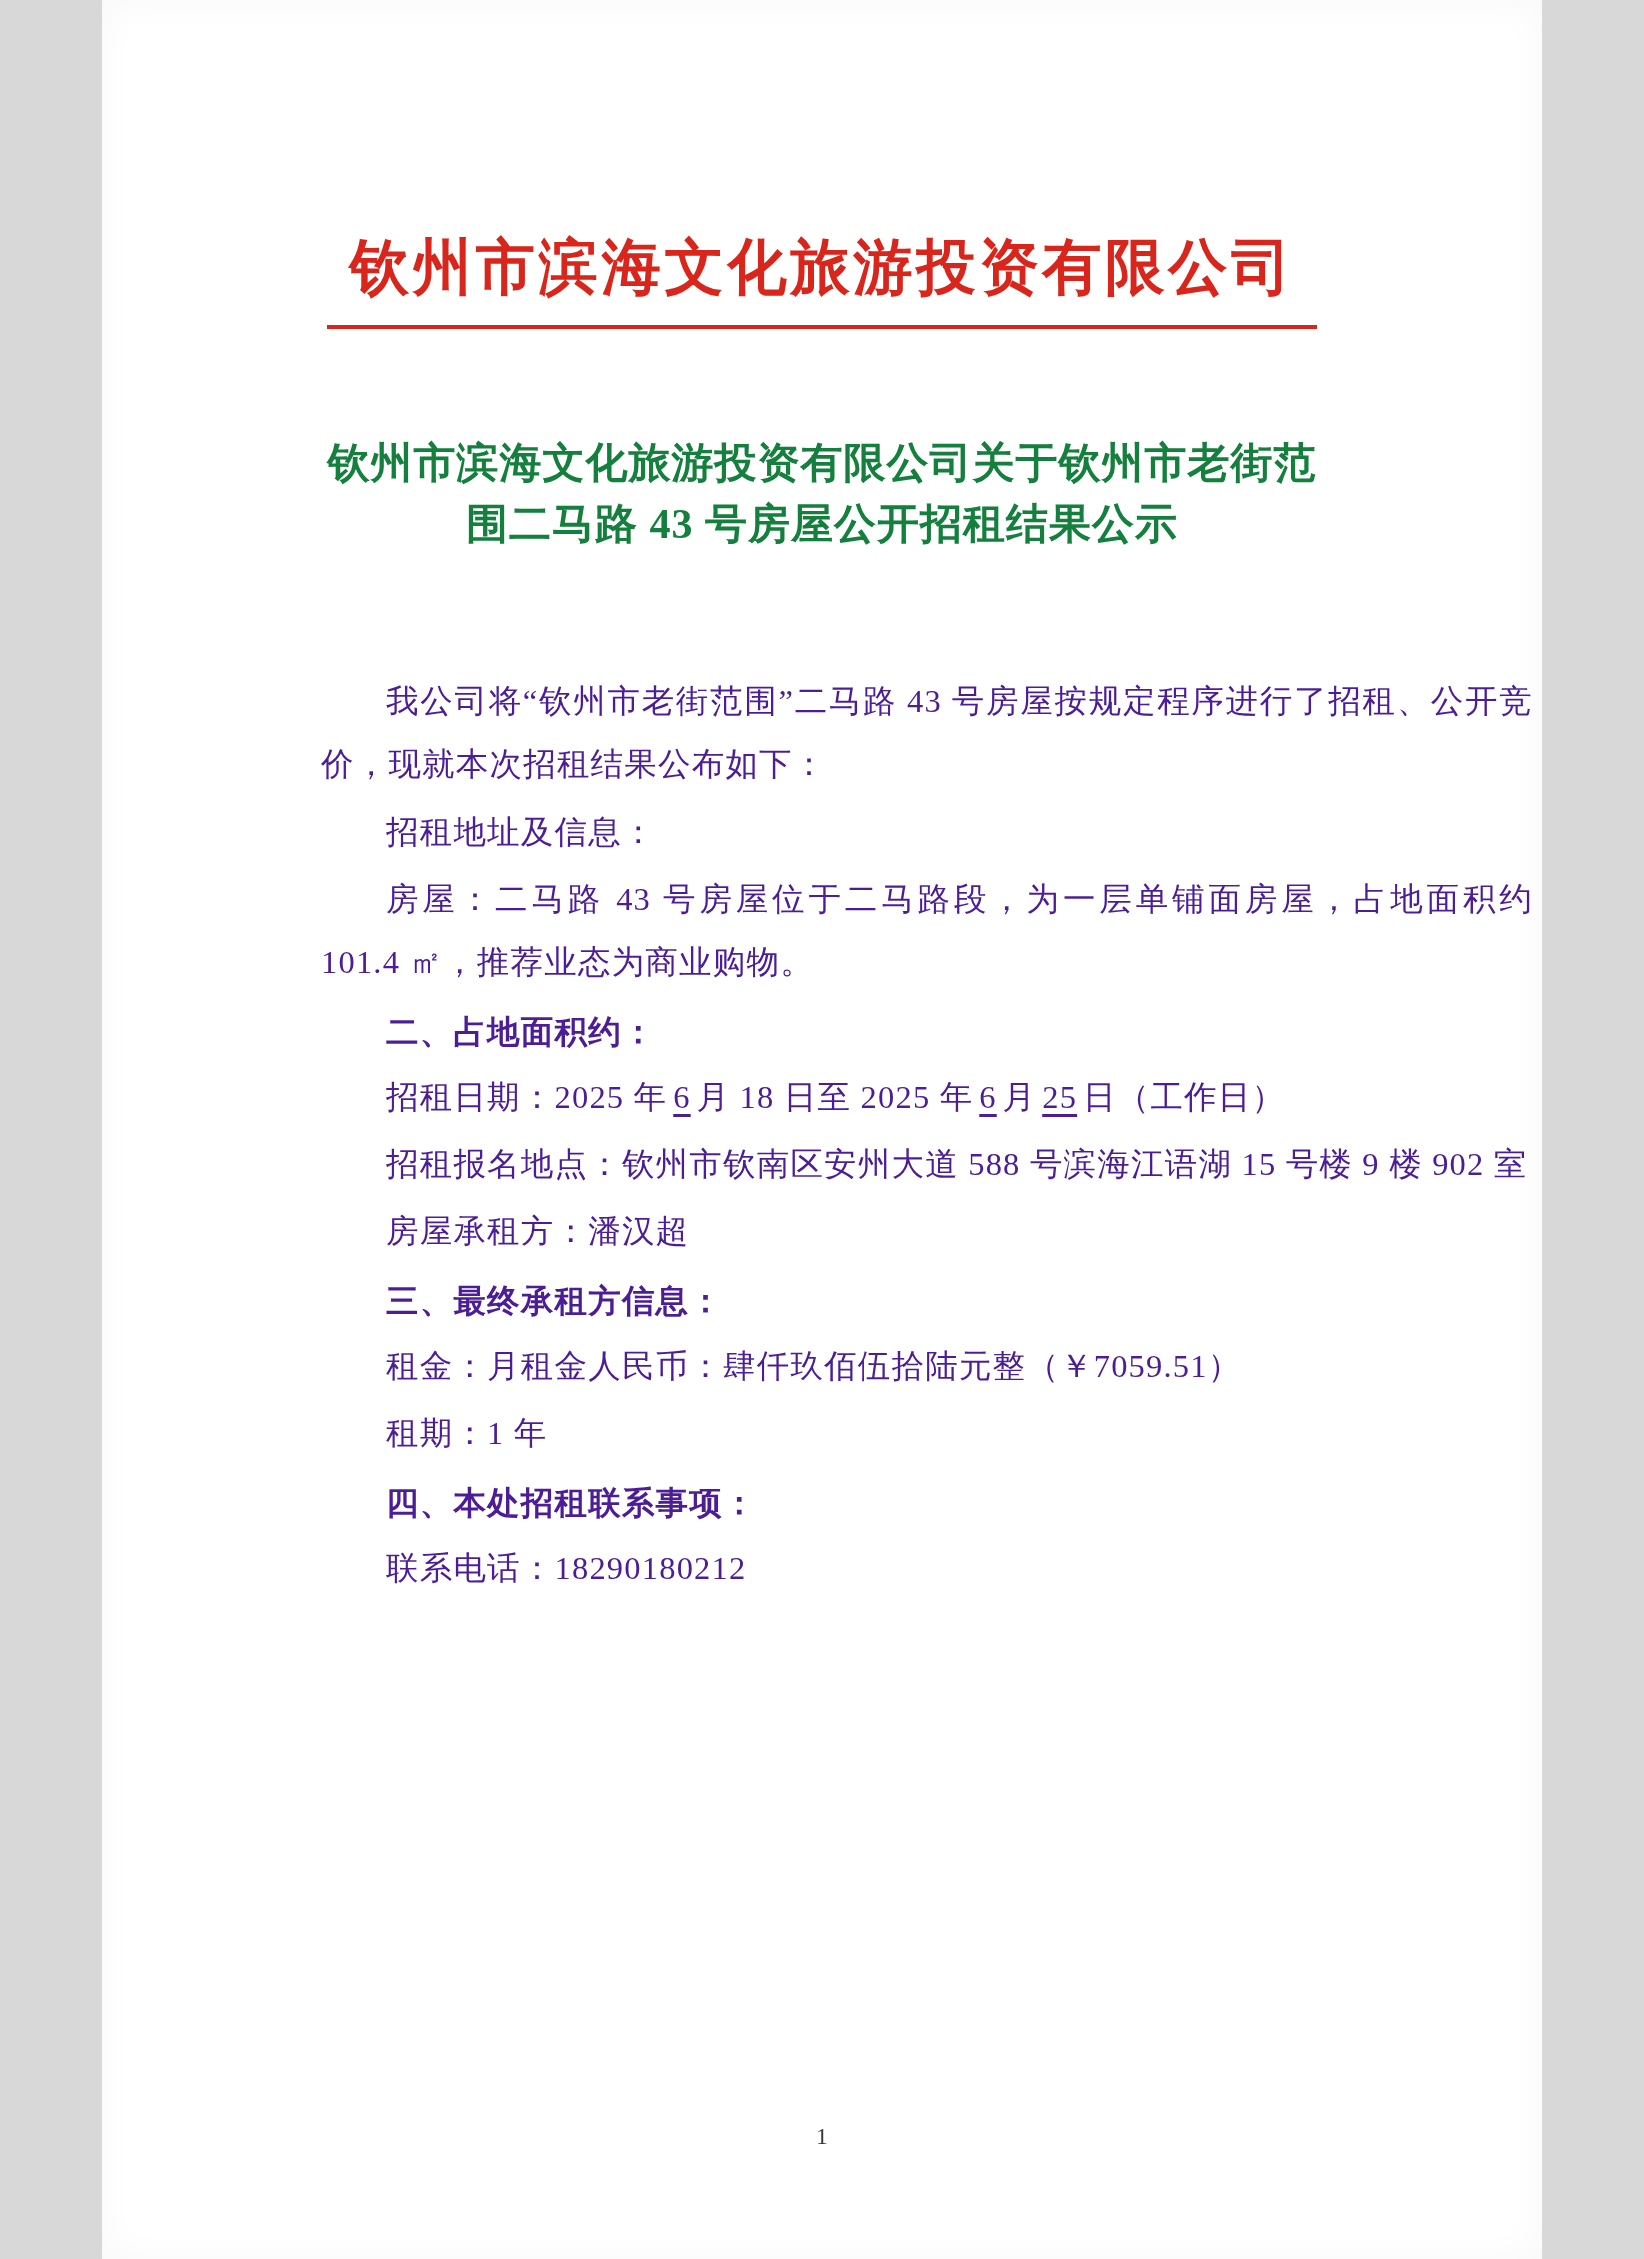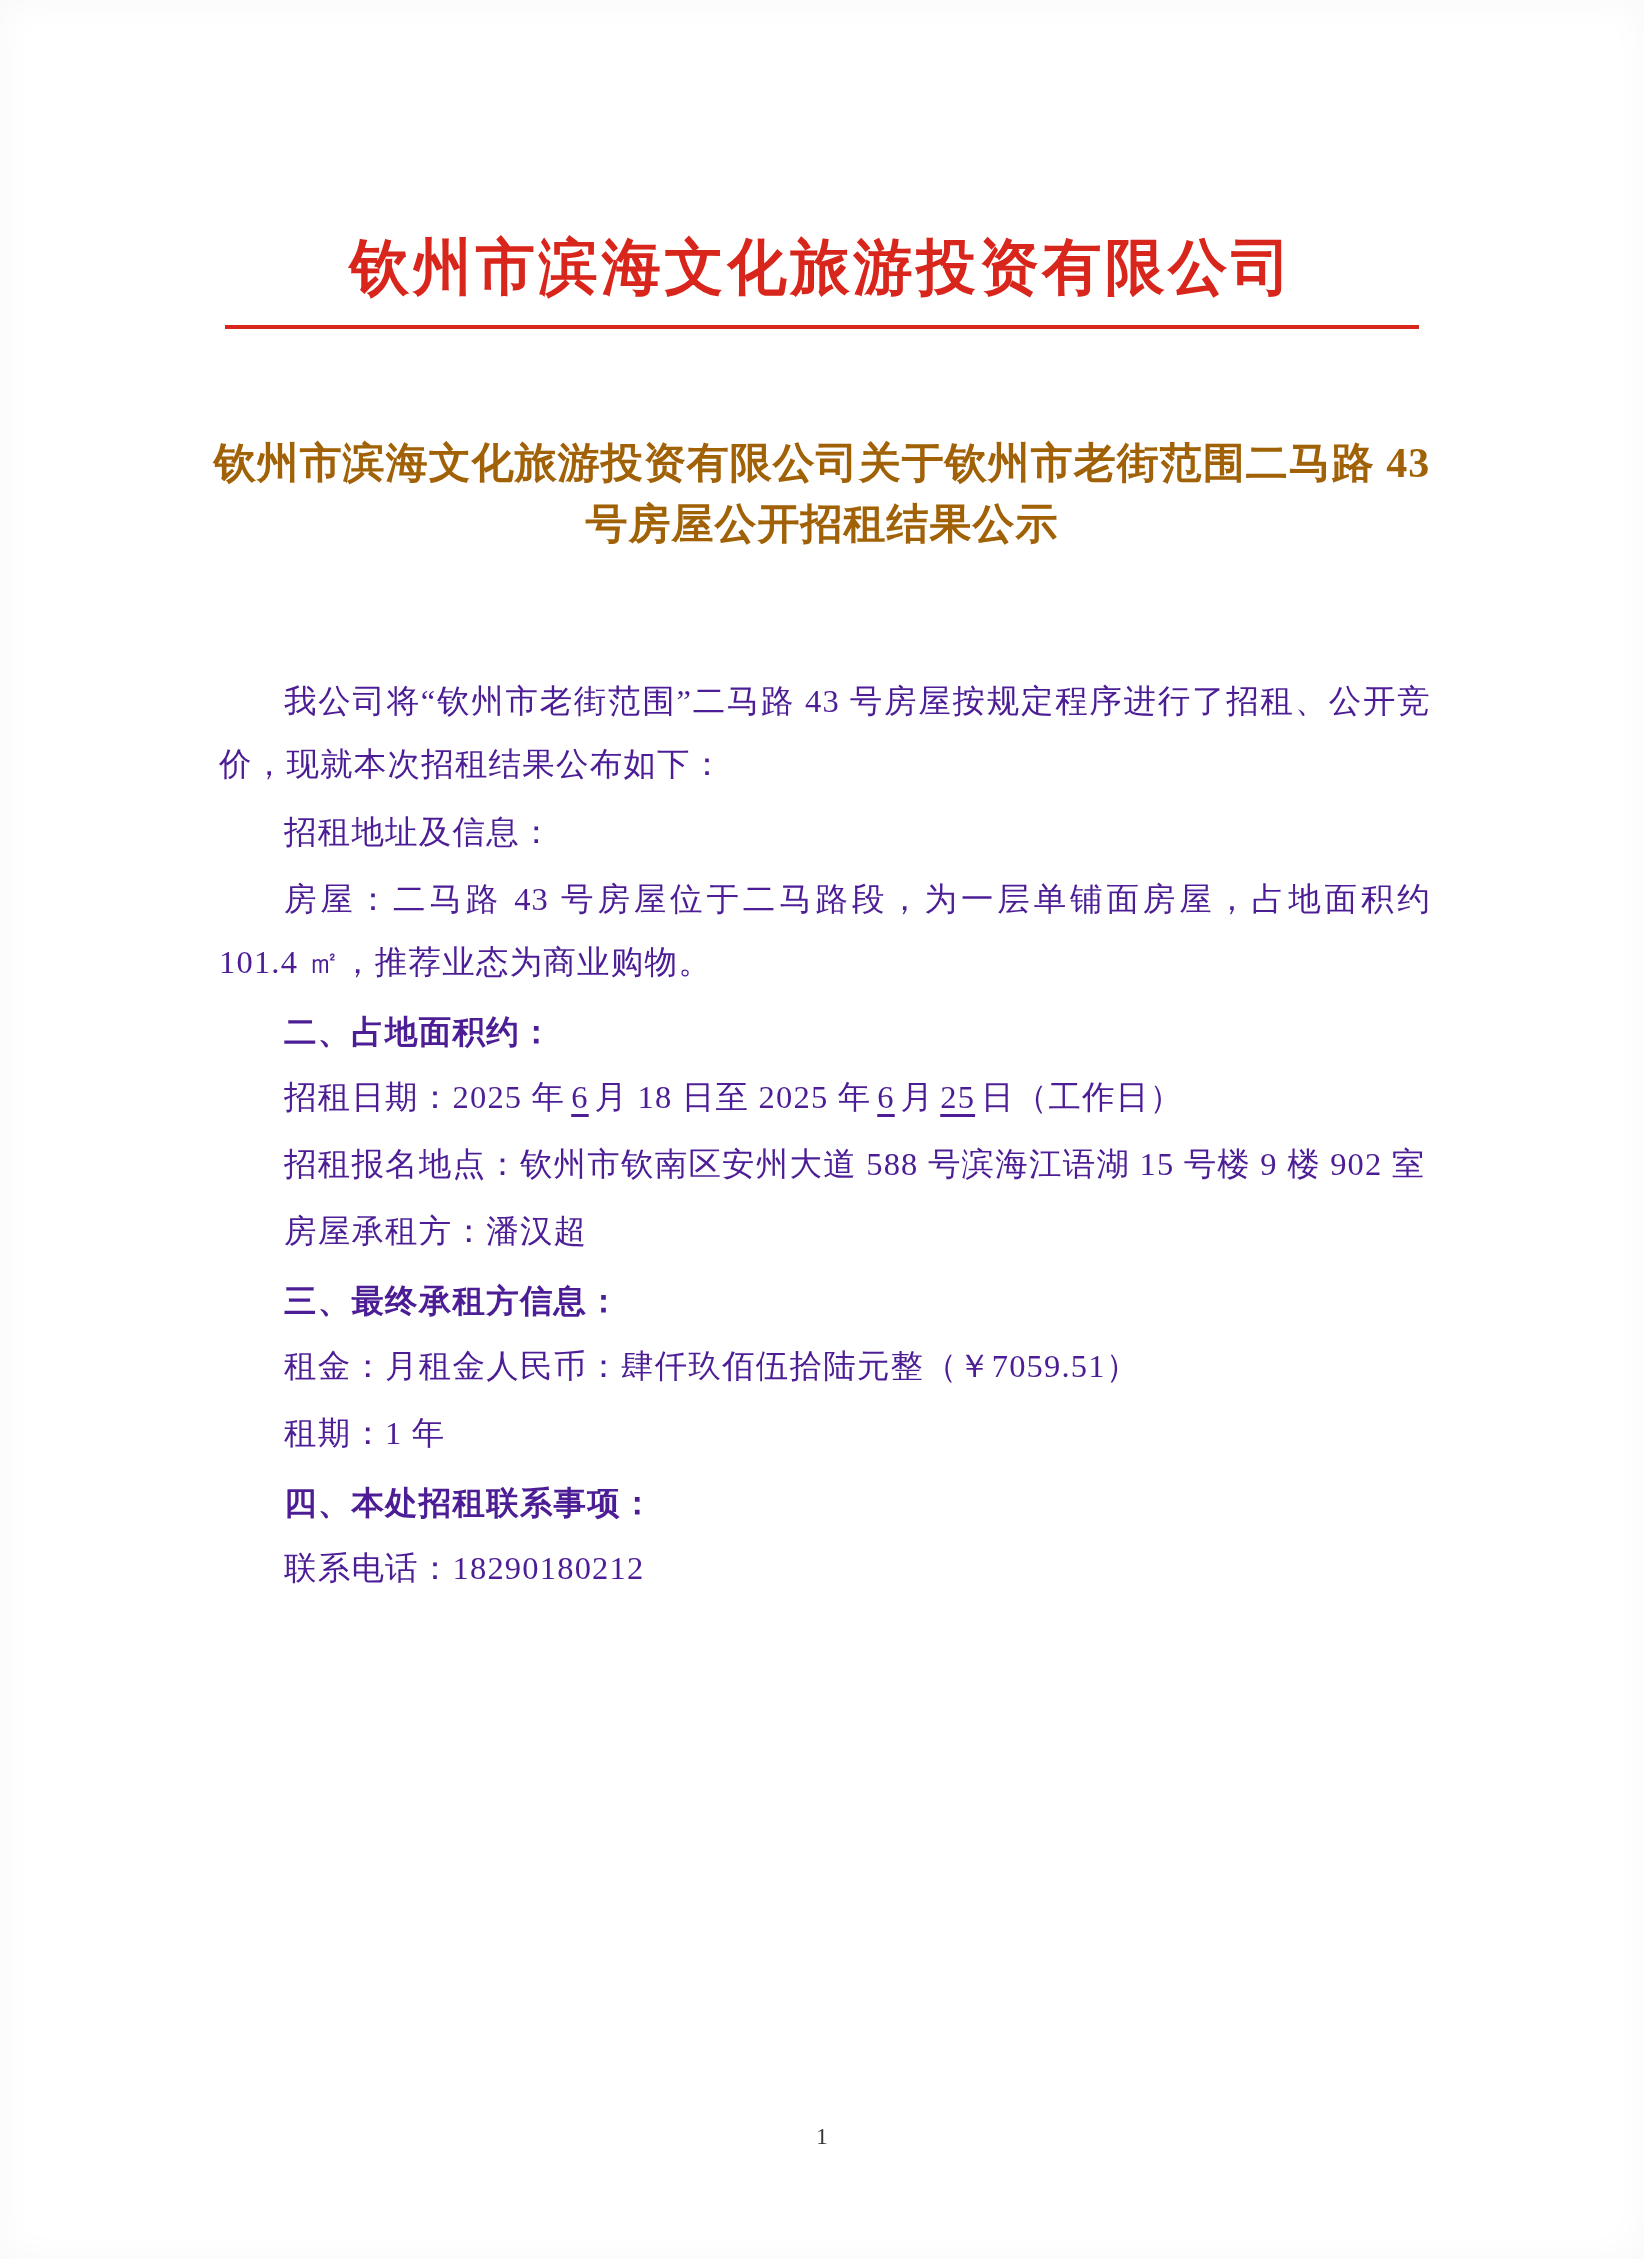"钦州市滨海文化旅游投资有限公司" .page { width: 1644px -> 1440px }
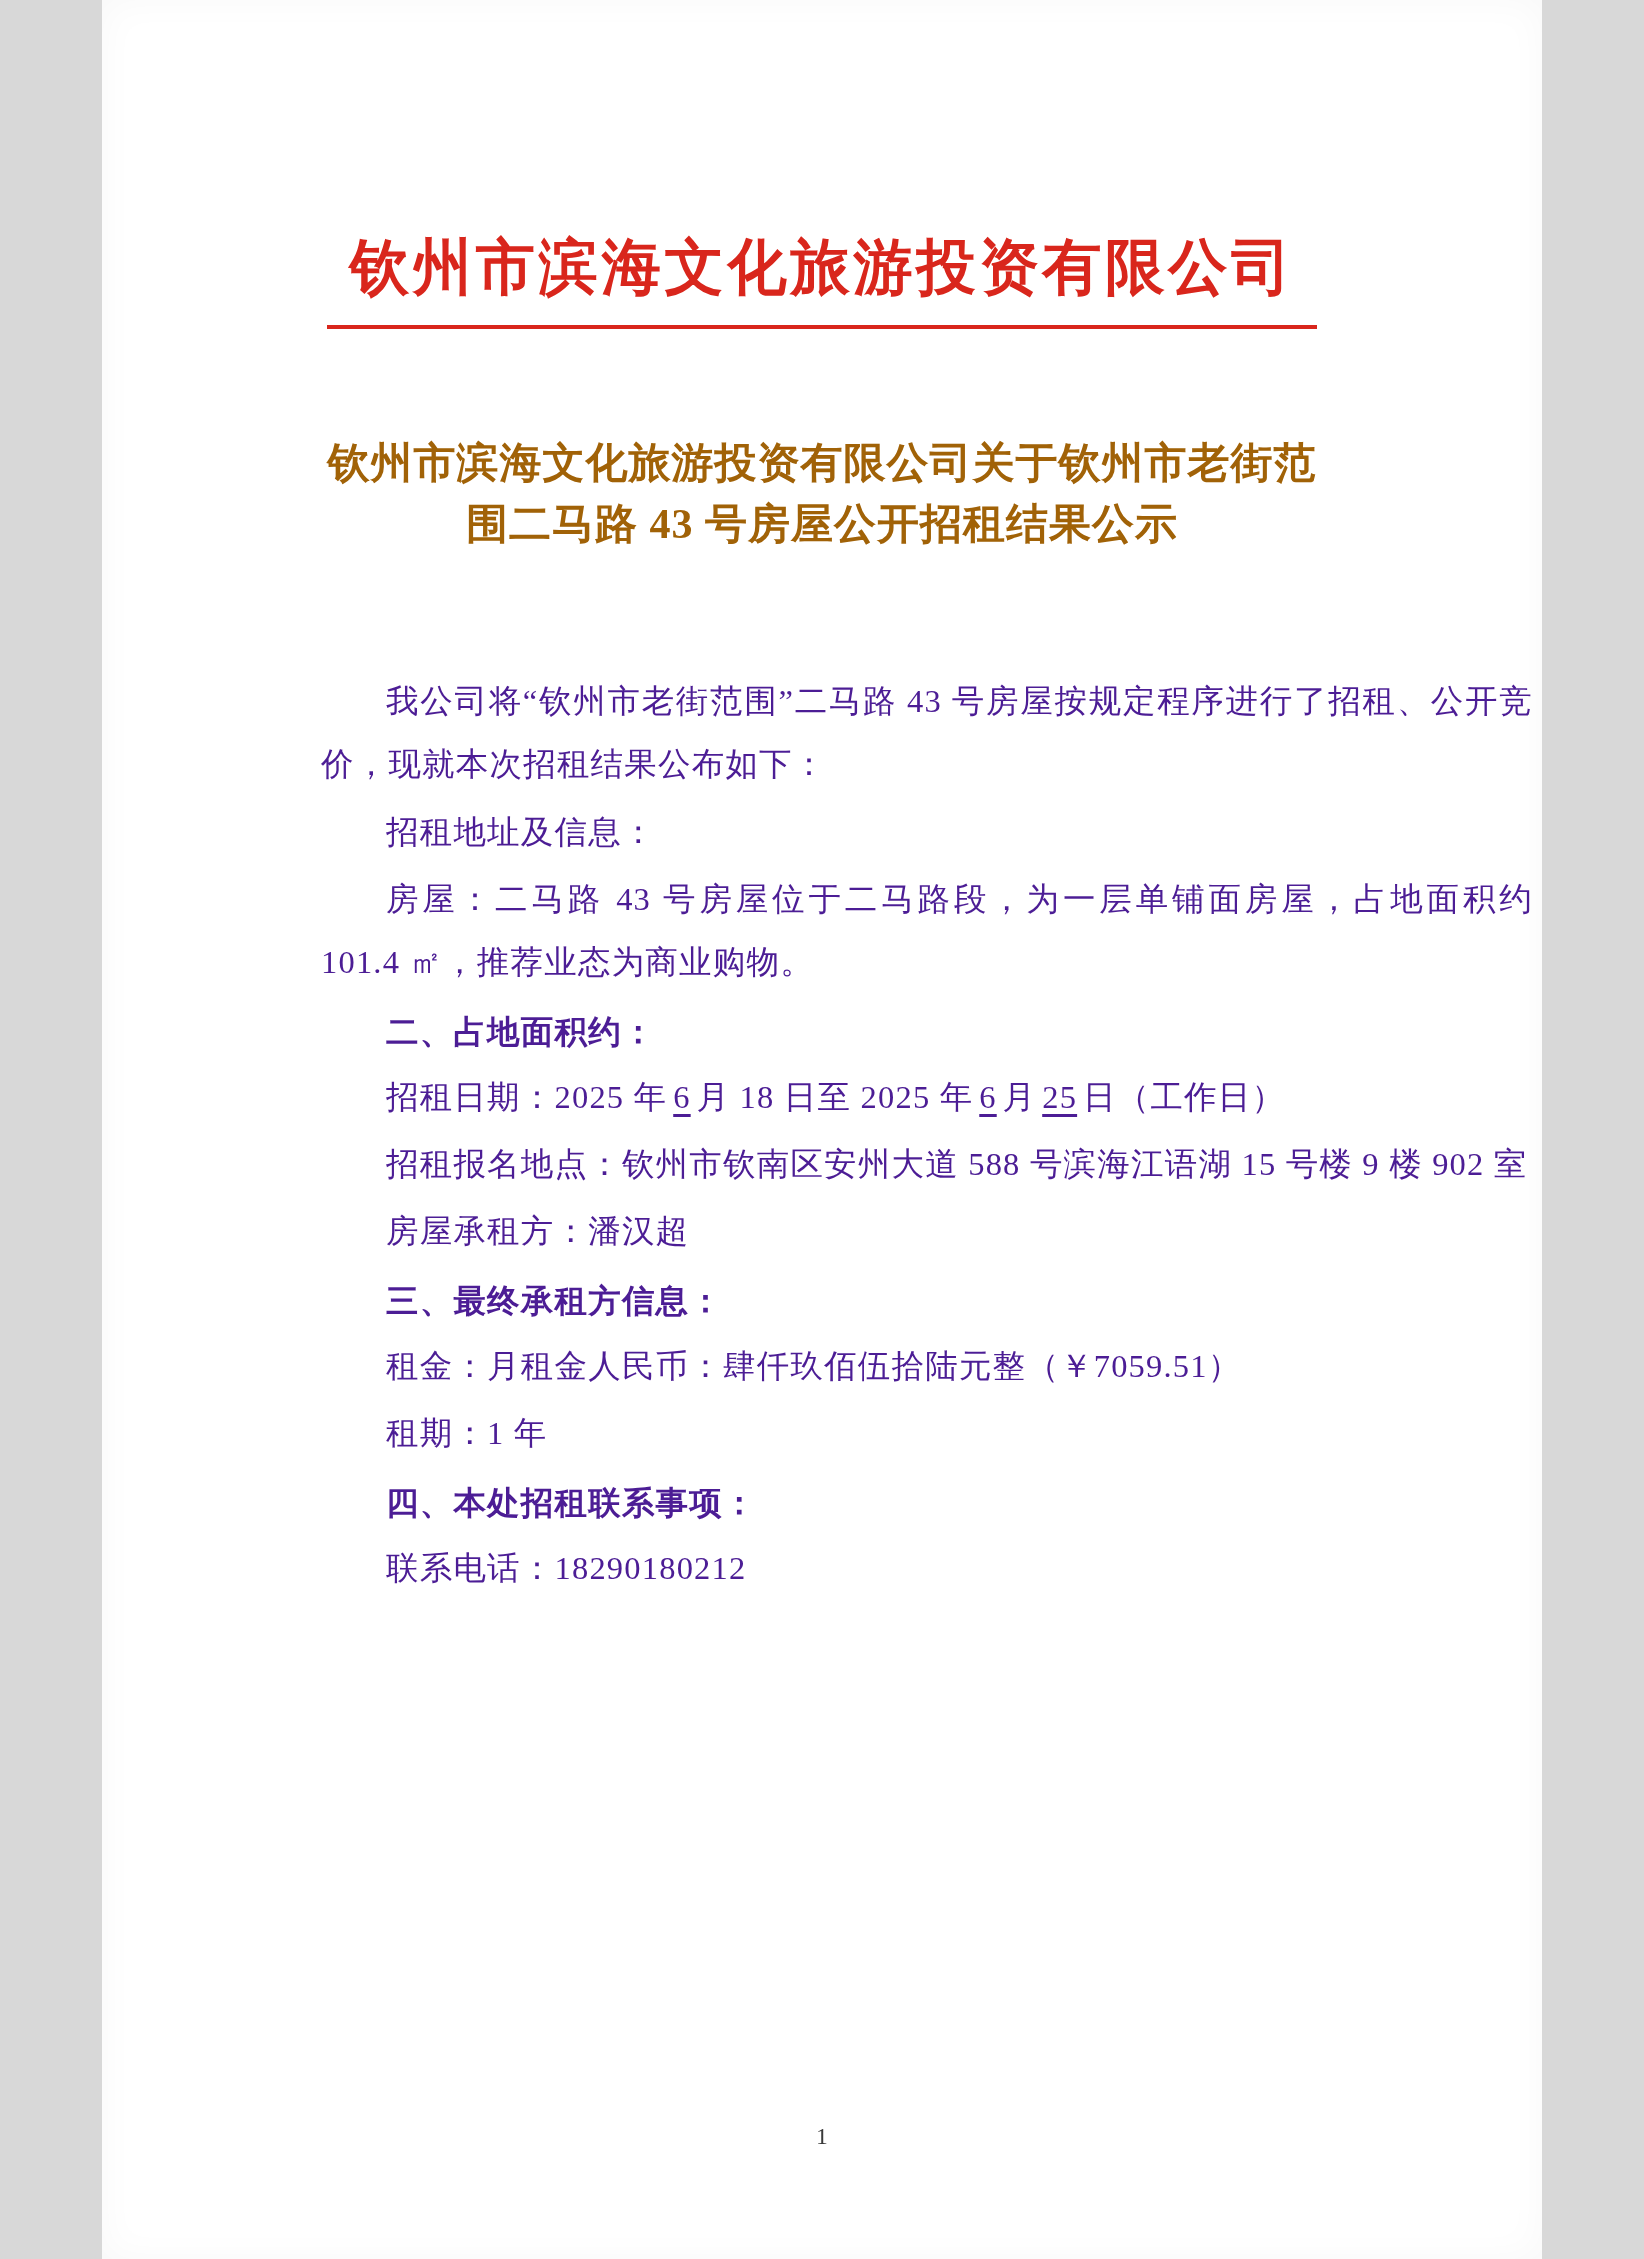"钦州市滨海文化旅游投资有限公司关于钦州市老街范围二马路 43" .doc-title { color: #a16207 -> #15803d }
